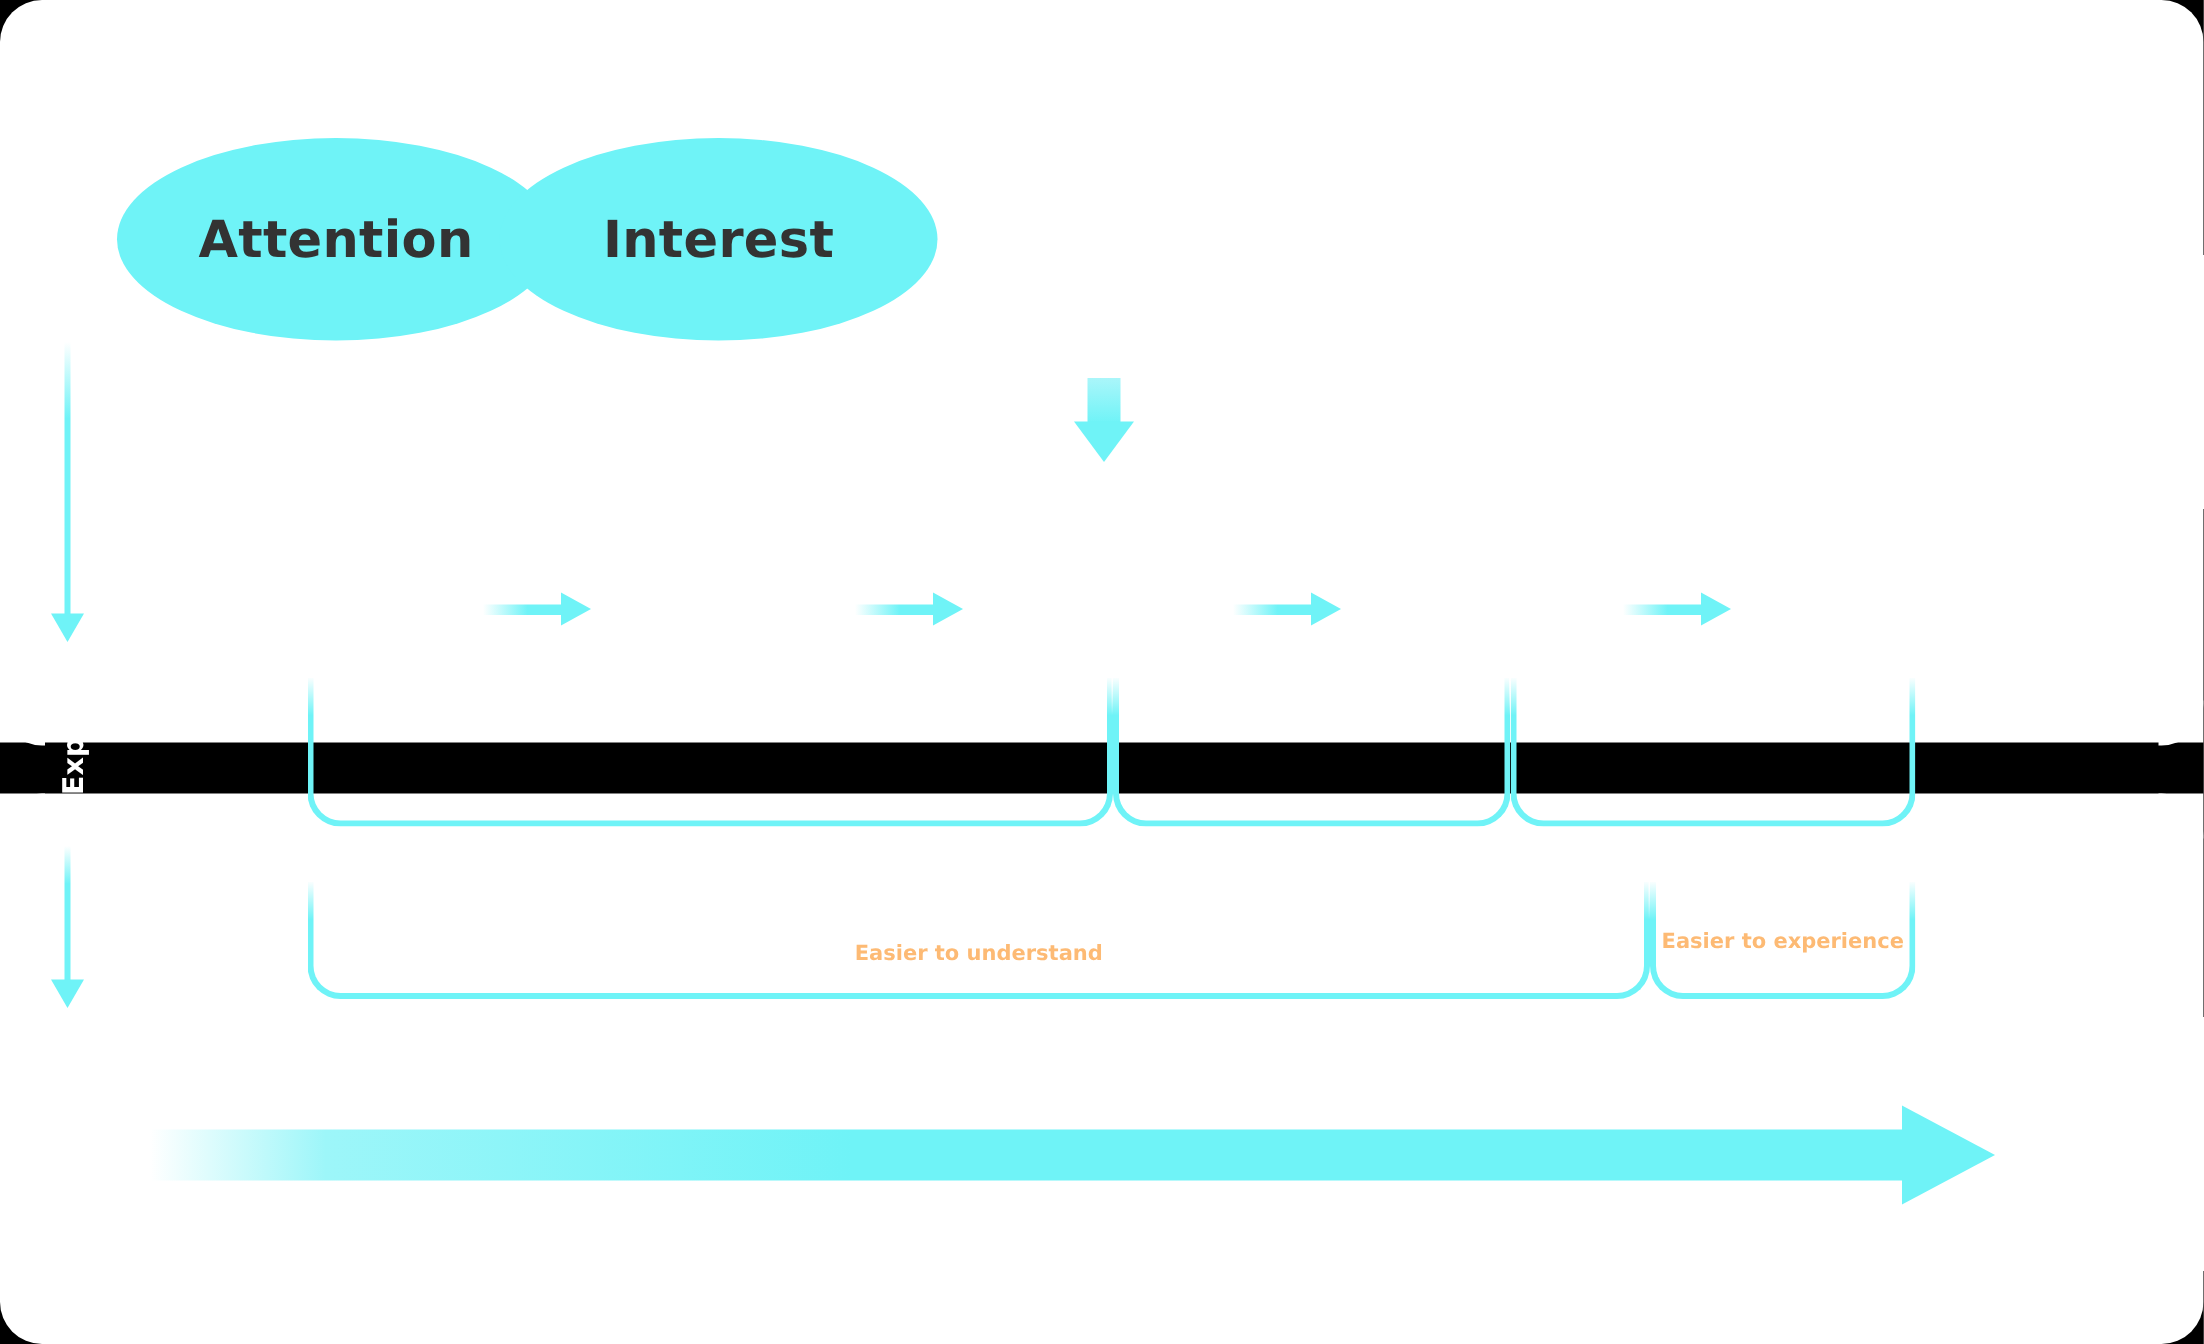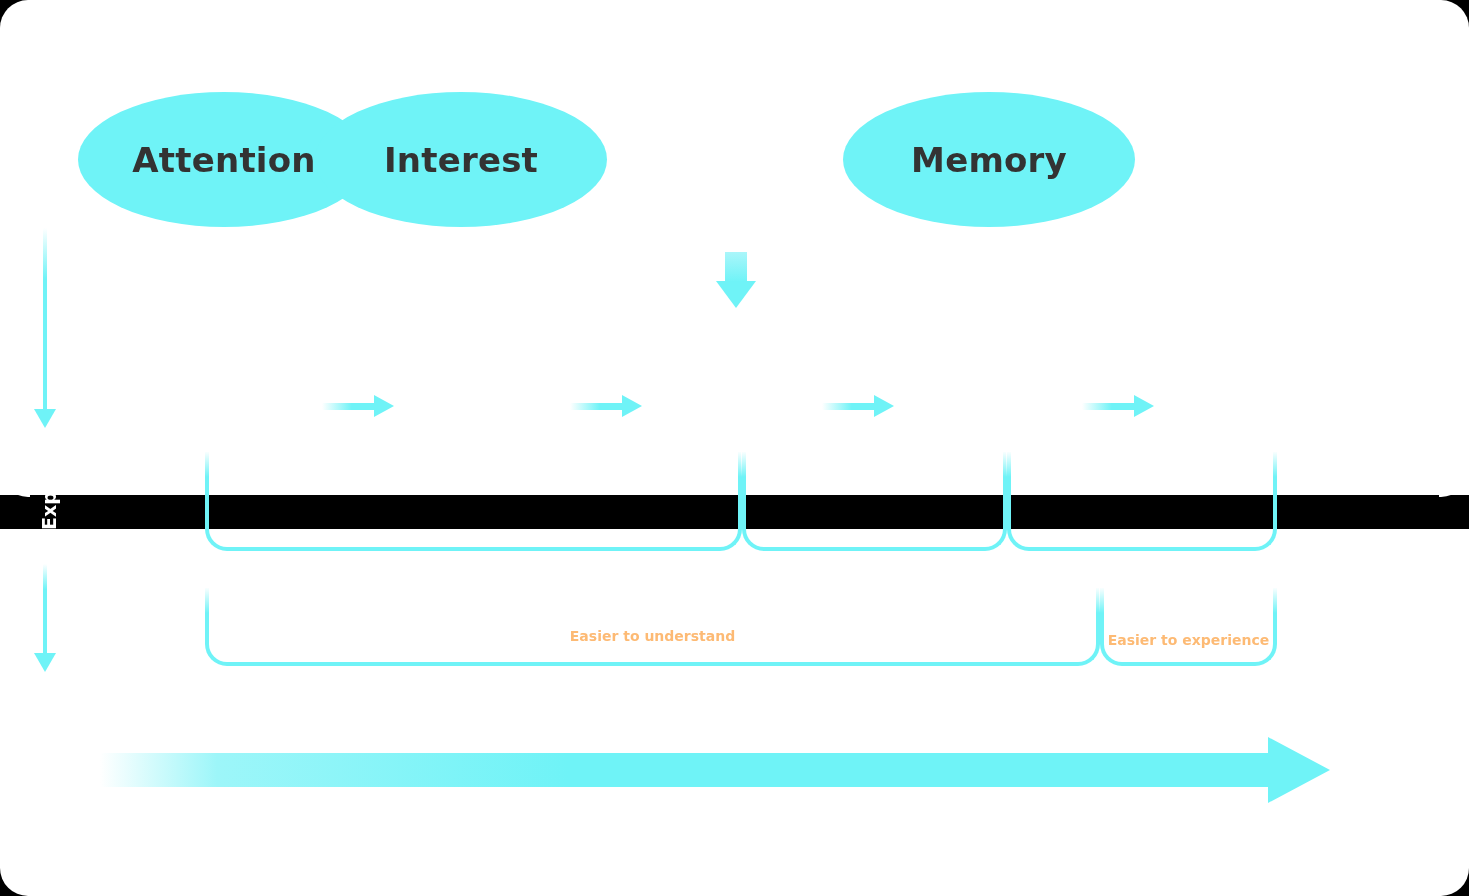"Interest" div.stage { left: 237px -> 255px }
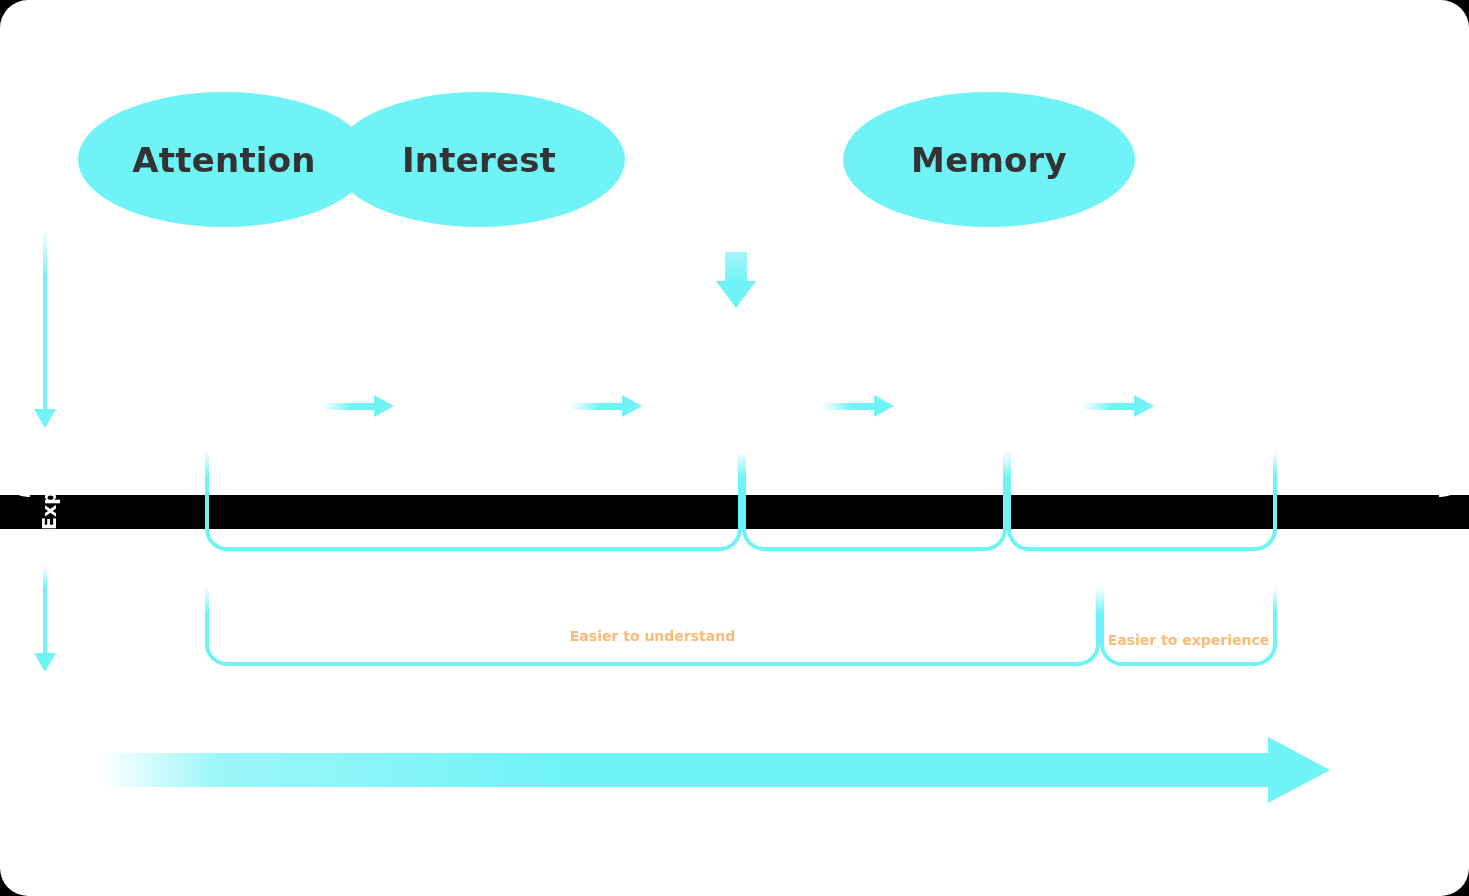"Memory" div.stage { html: <div> <span>Memory</span> </div> -> none }
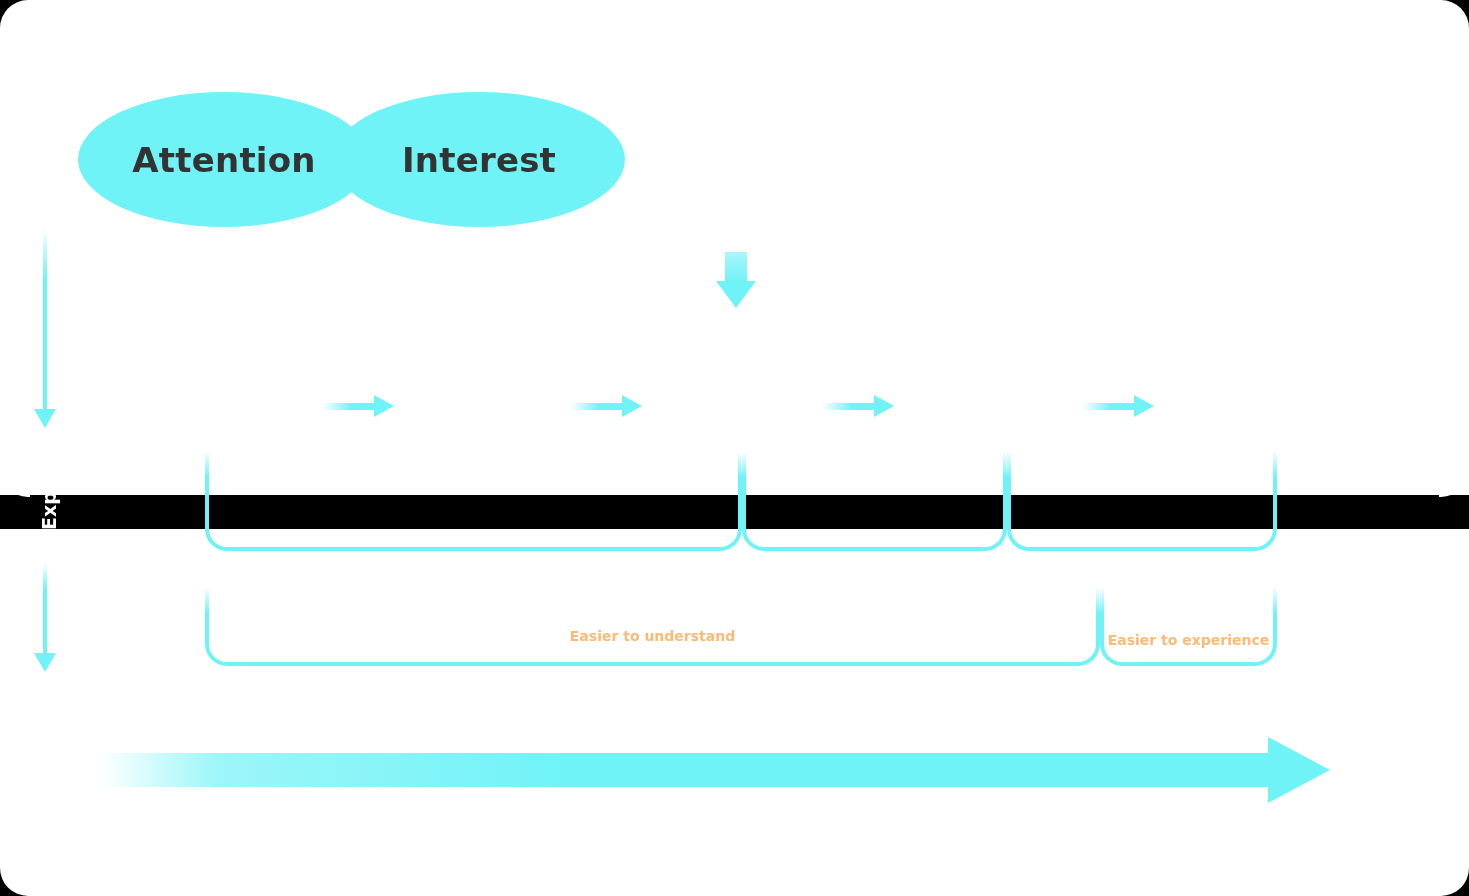"Easier to experience" span.bracket-label { top: 44px -> 32px }
